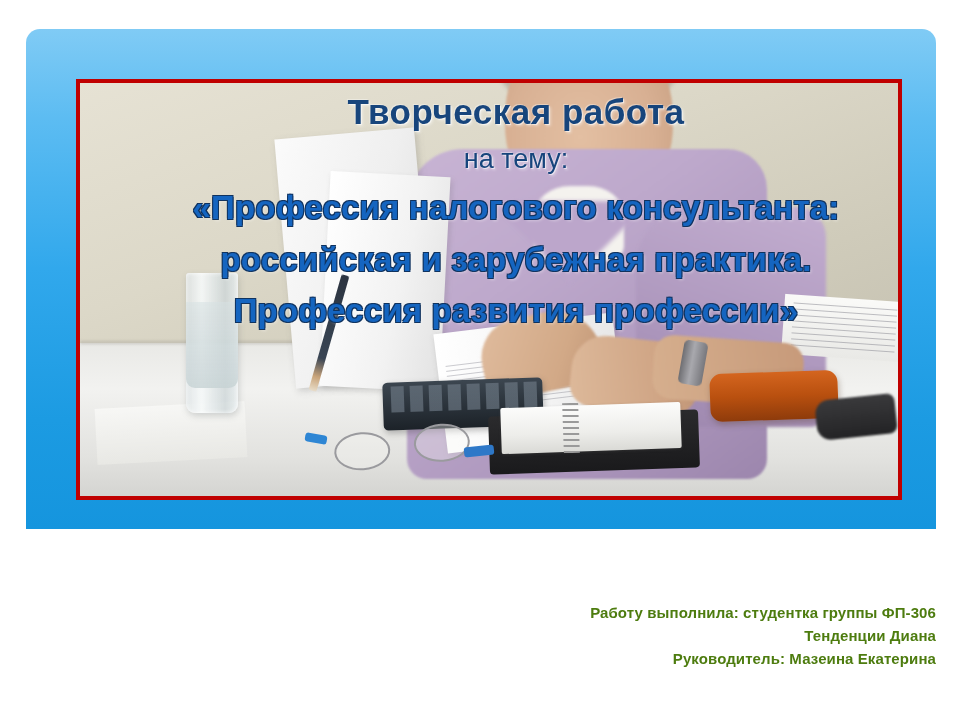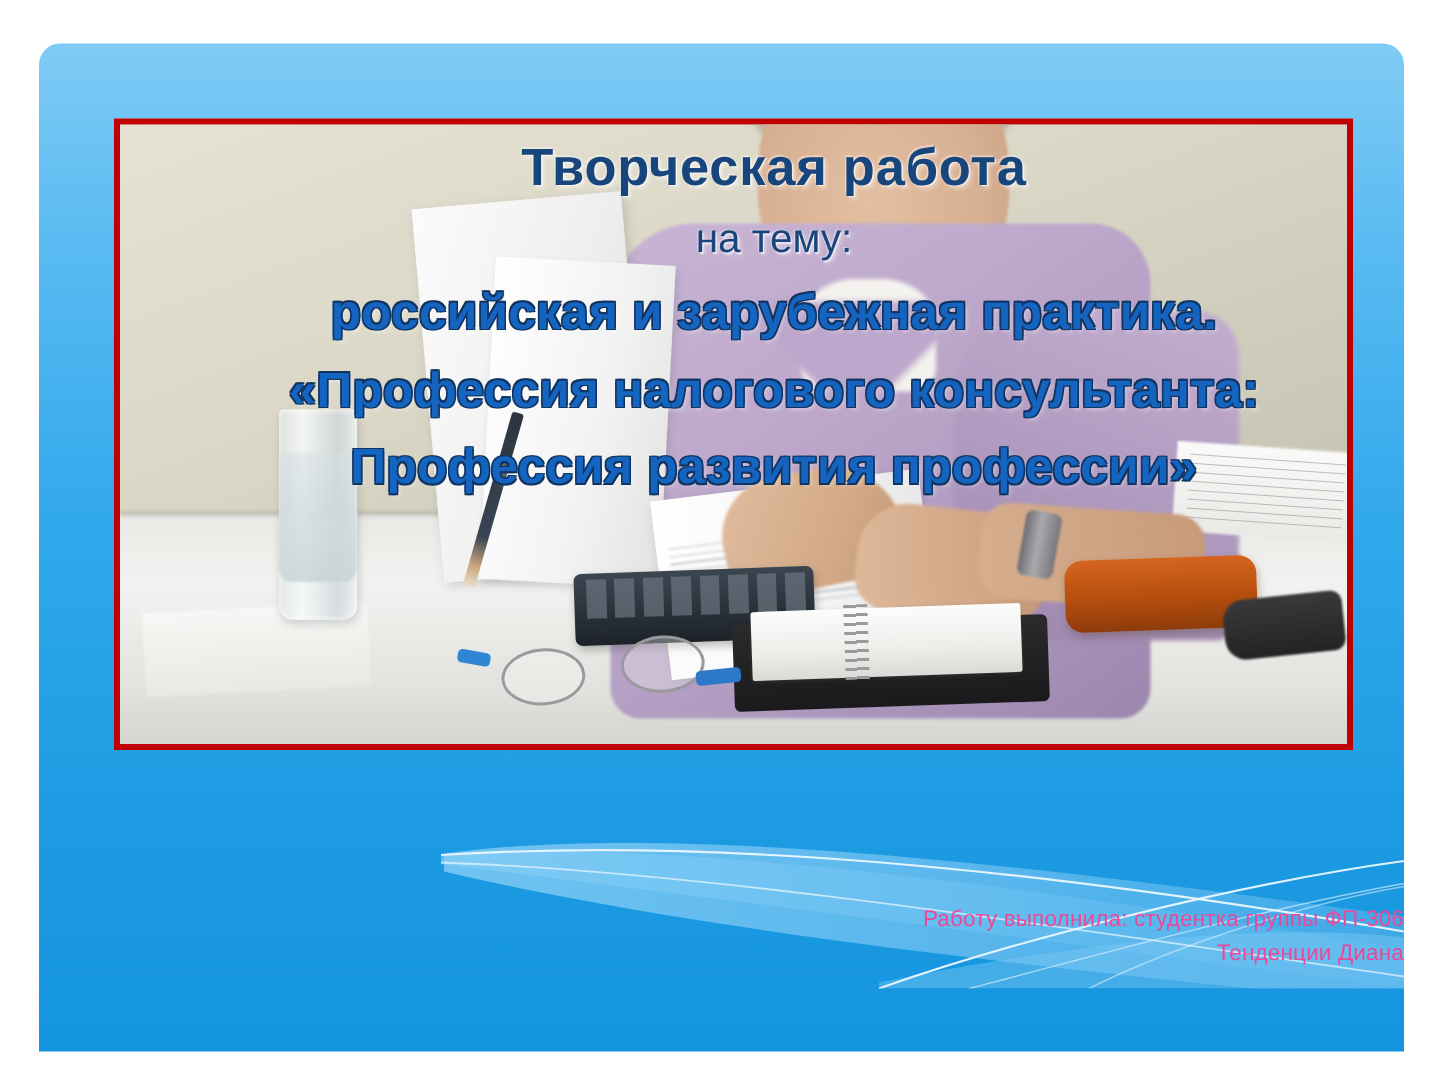"Творческая работа" #slide-body { height: 672px -> 500px }
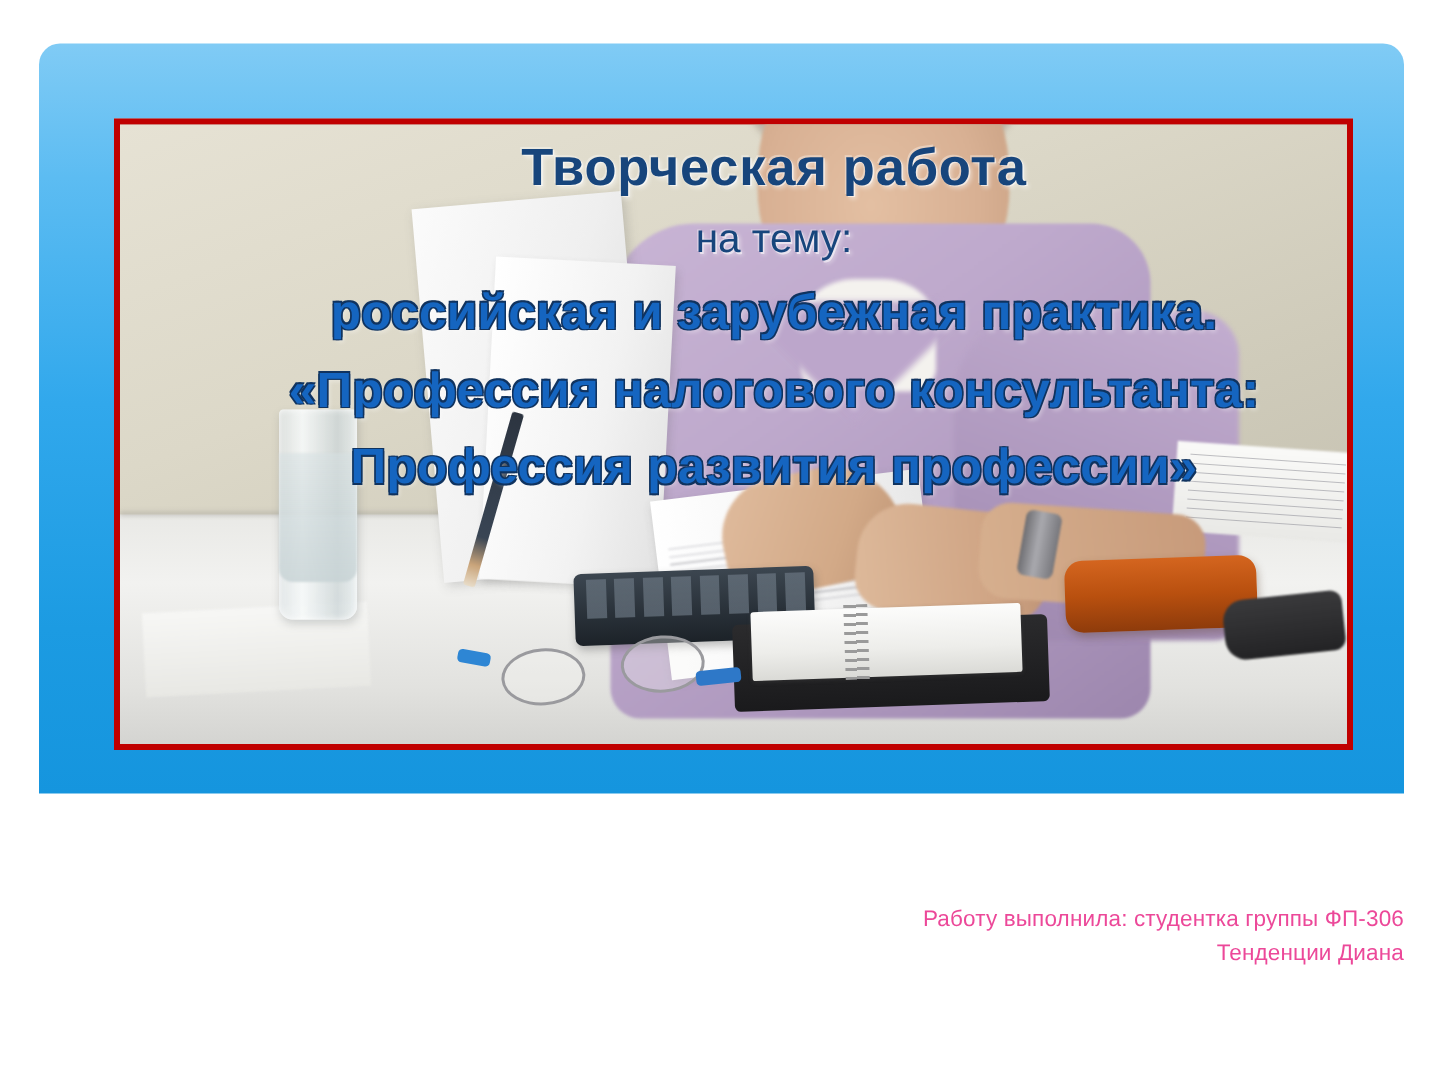"российская и зарубежная практика." div { order: before "«Профессия налогового консультанта:" -> after "«Профессия налогового консультанта:" }
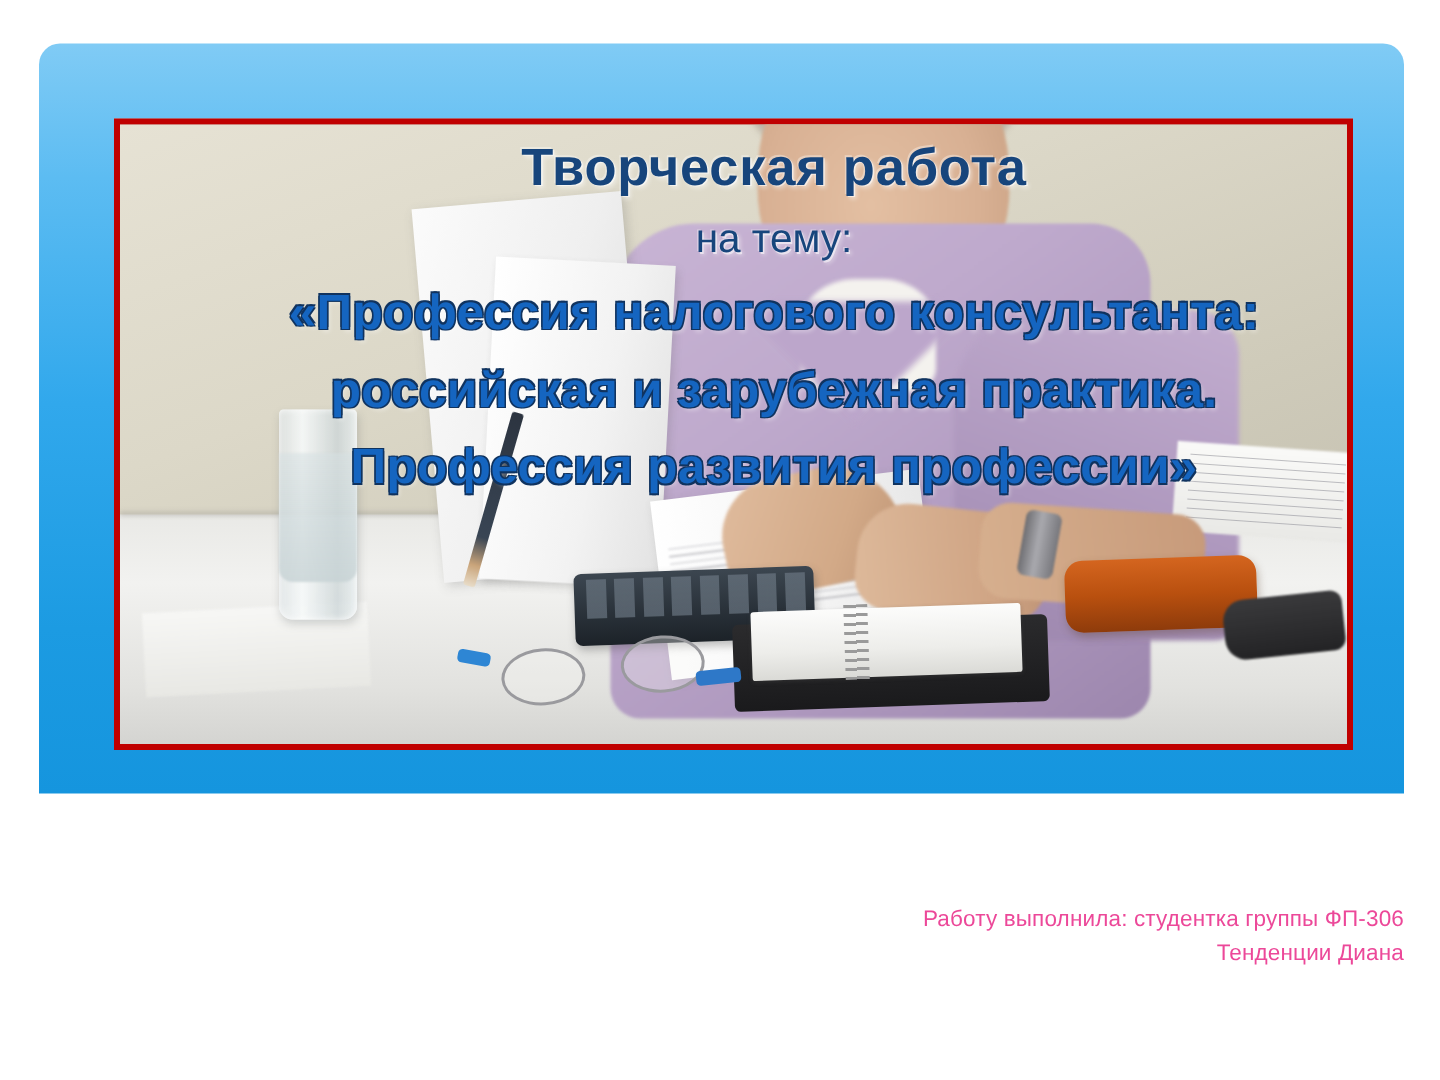"Работу выполнила: студентка группы" #author-block { color: #ec4899 -> #4d7c0f; font-weight: normal -> bold }
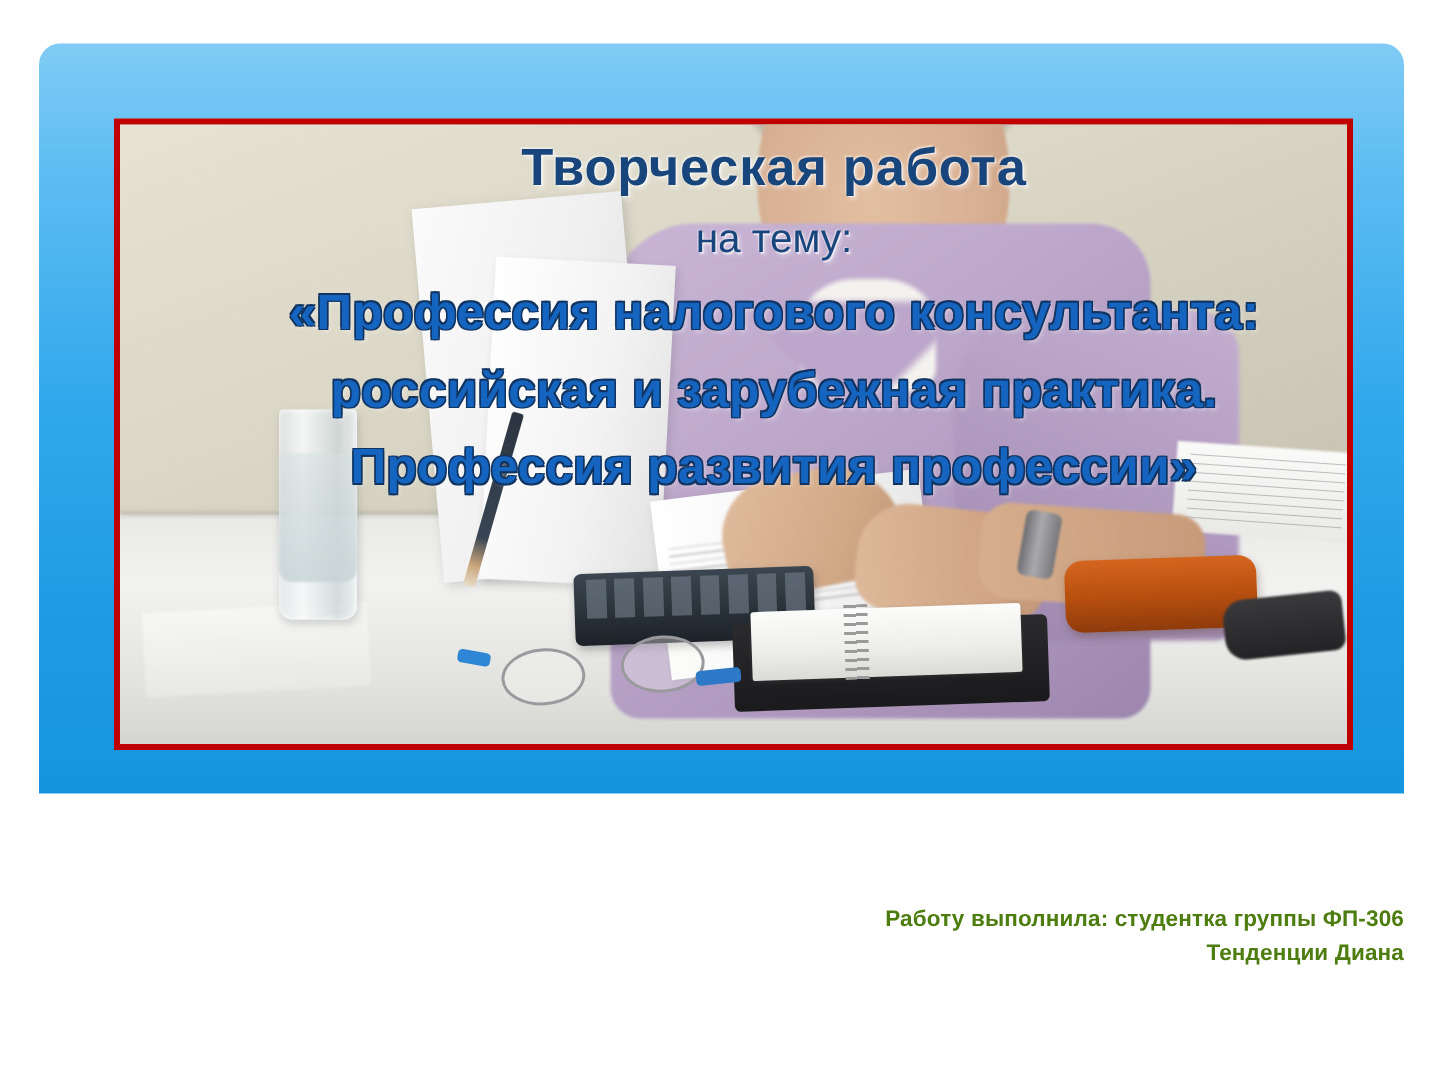"Руководитель: Мазеина Екатерина" div { html: none -> <div>Руководитель: Мазеина Екатерина</div> }
